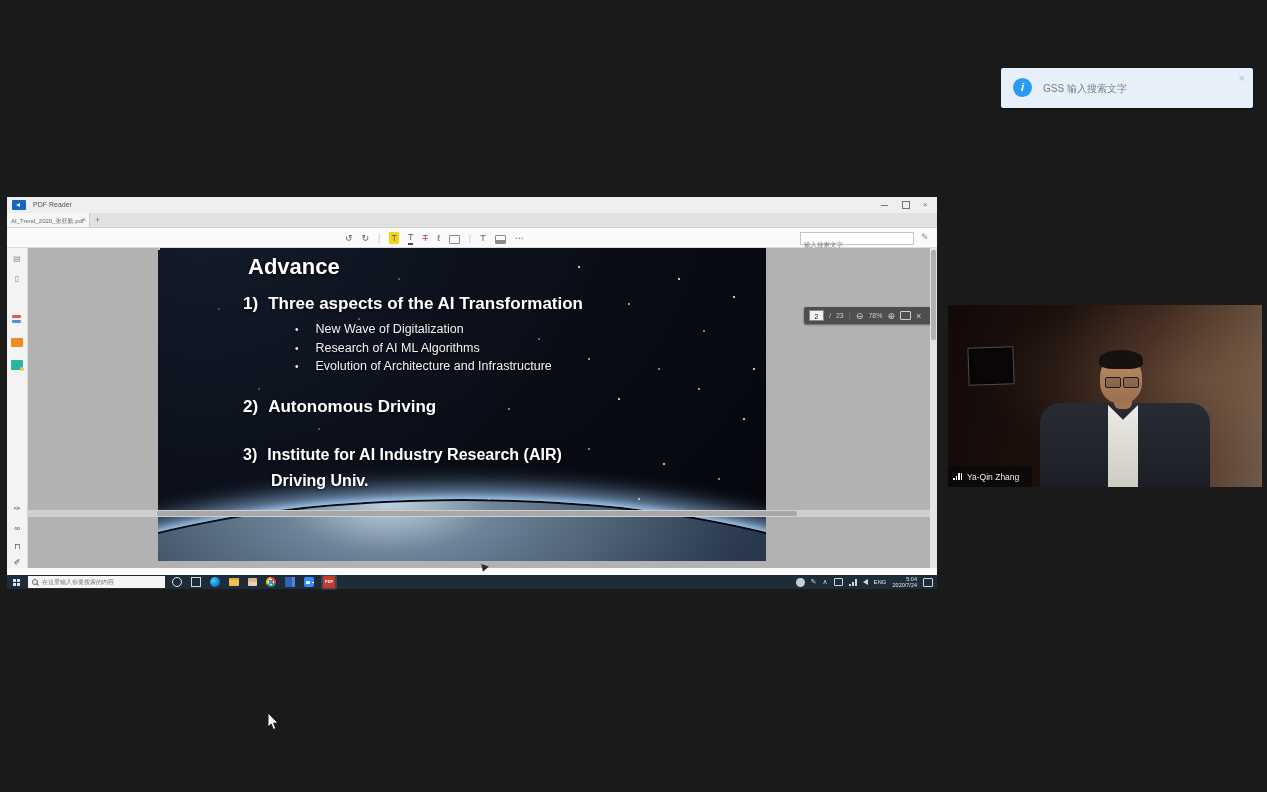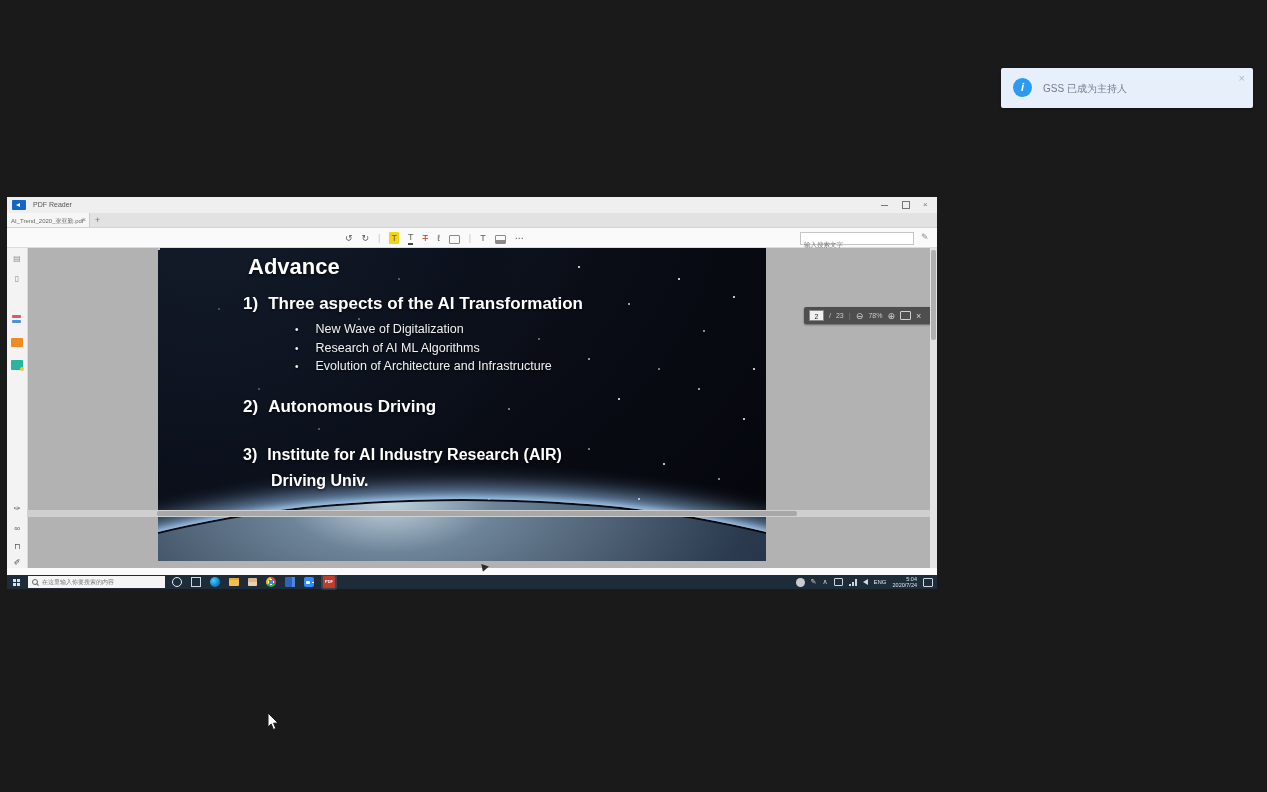"GSS 已成为主持人" span.abs { text: 已成为主持人 -> 输入搜索文字 }
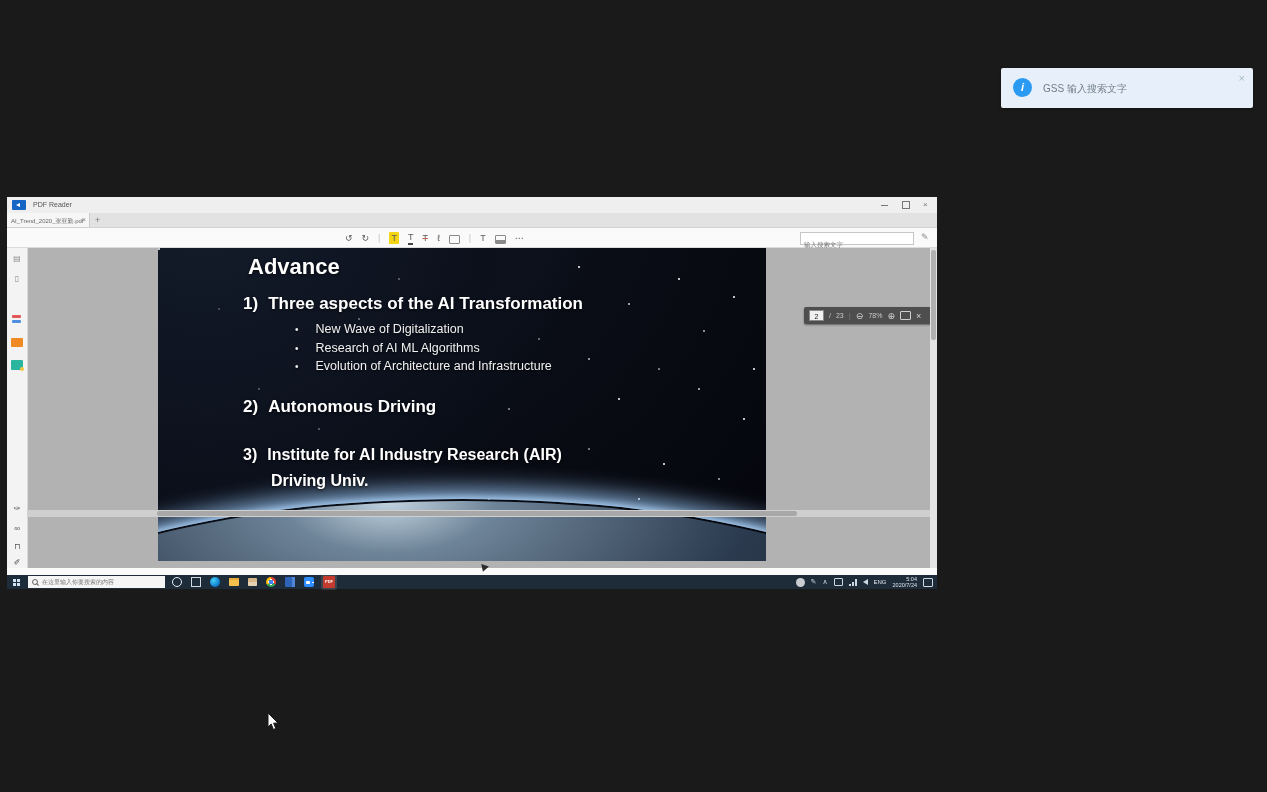"Ya-Qin Zhang" div.abs { html: none -> <div> <span></span> <span></span> <span></span> <span></span> <span></span> <span></span> <span></span> <span></span> <span></span> <div> <span> <i></i> <i></i> <i></i> <i></i> </span> <span>Ya-Qin Zhang</span> </div> </div> }
